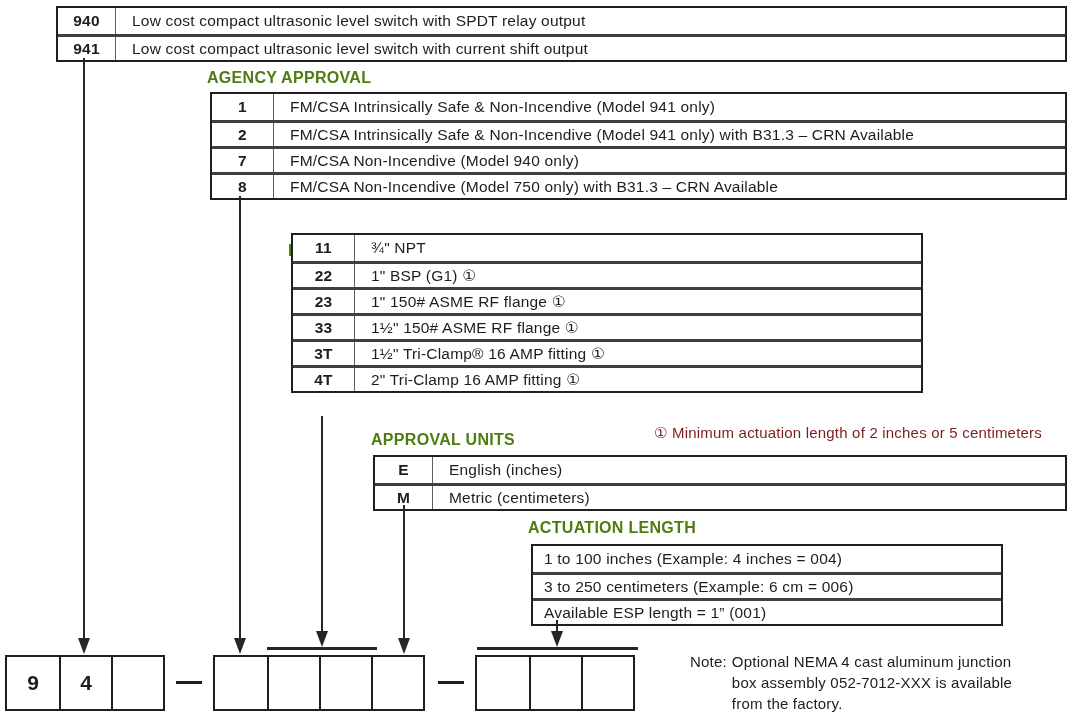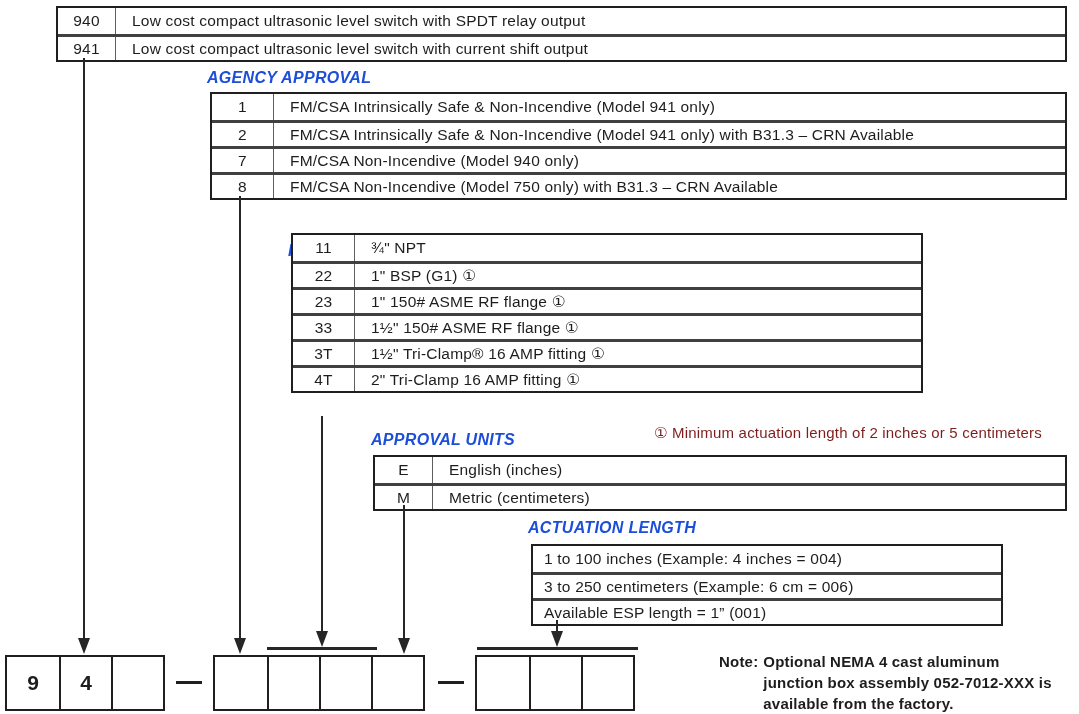"940" .code { font-weight: none -> bold }
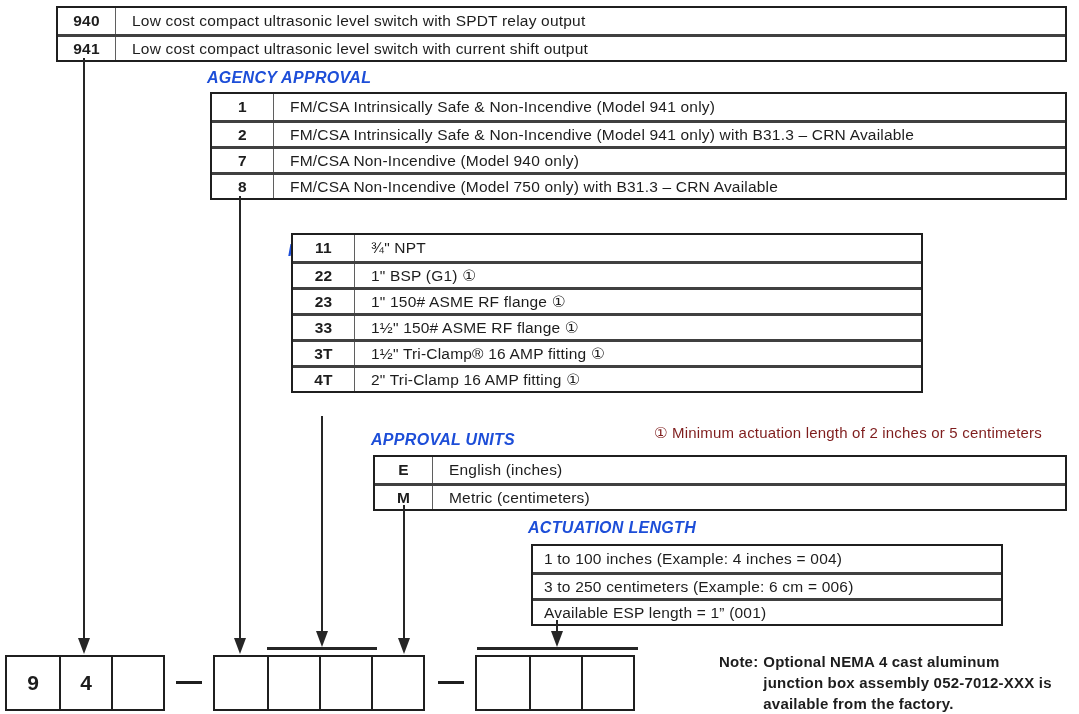"AGENCY APPROVAL" .hdr { color: #1d4ed8 -> #4d7c0f; font-style: italic -> none }
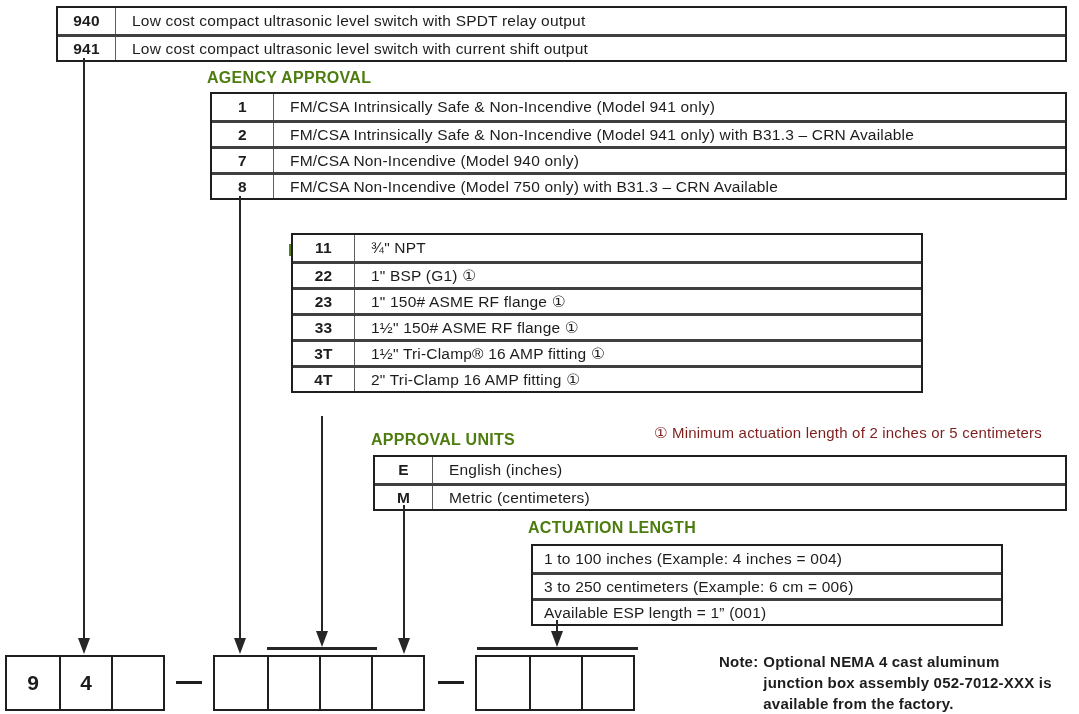"Note:" div.note { font-weight: bold -> none; left: 719px -> 690px }
